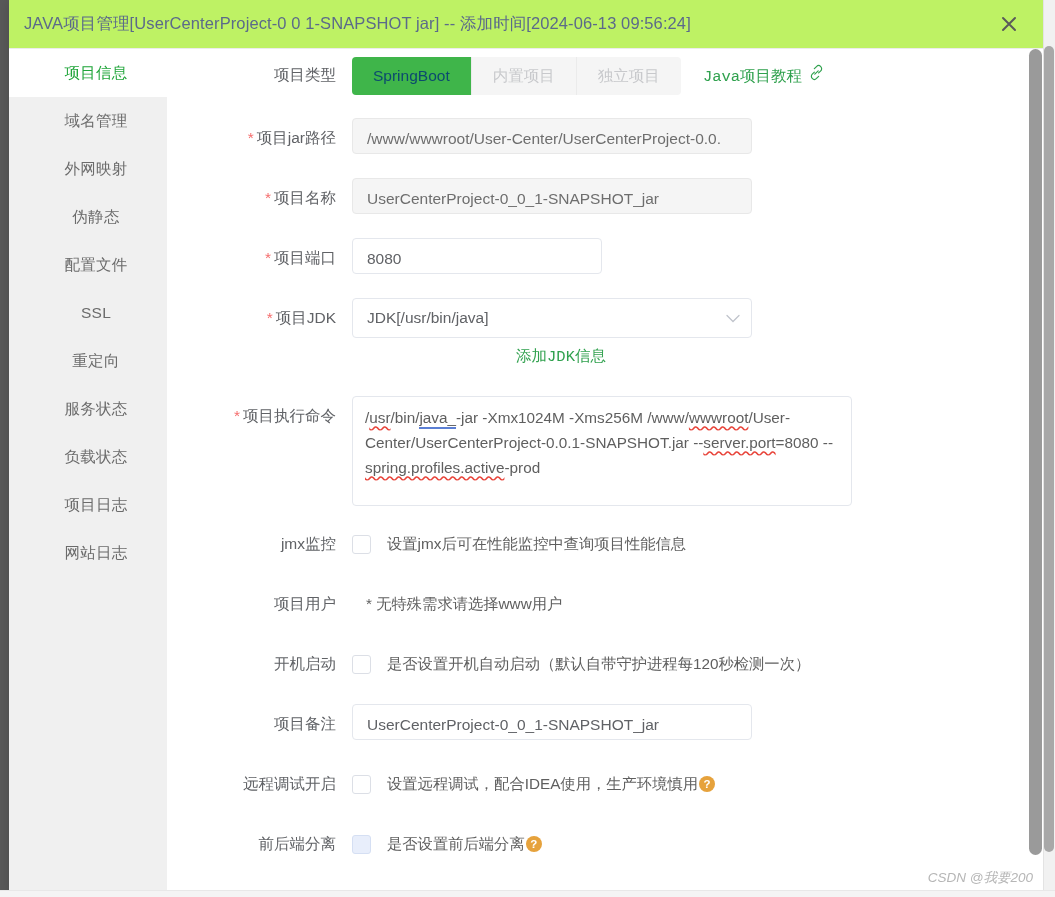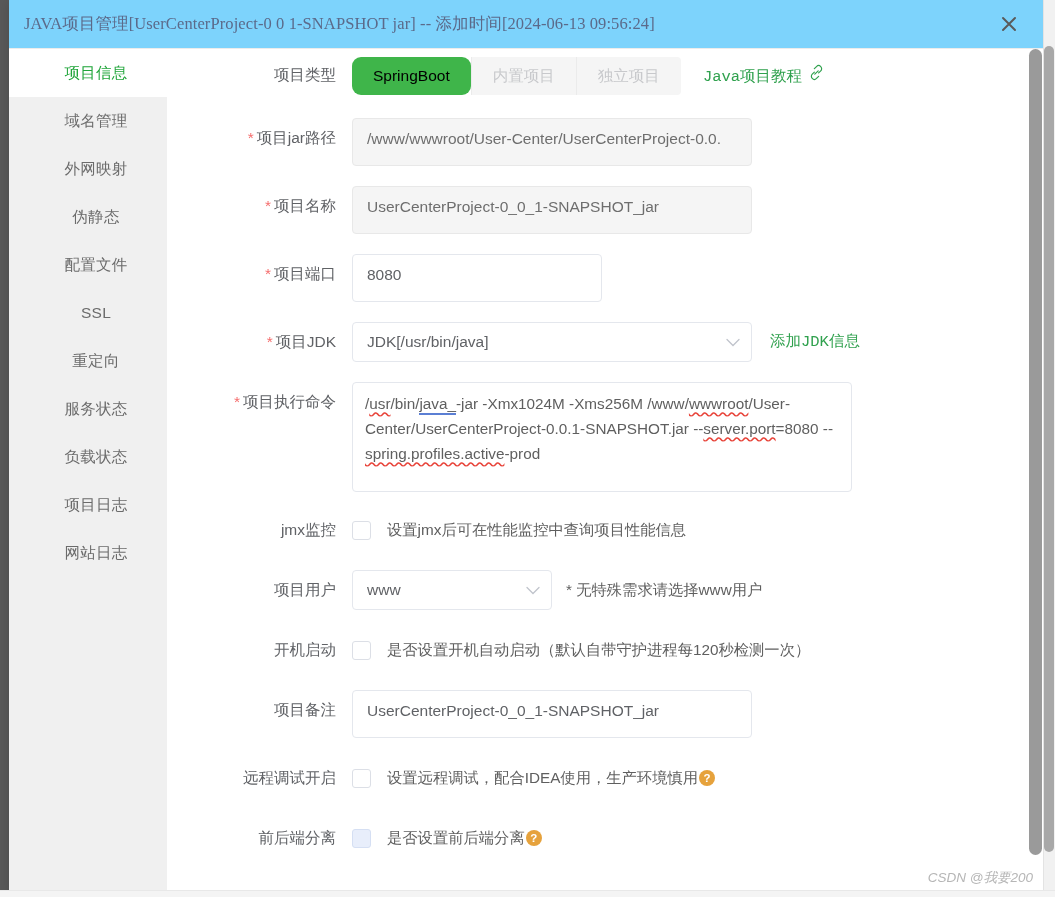"JAVA项目管理[UserCenterProject-0 0" #titlebar { background: #7dd3fc -> #bef264; font-family: Liberation Serif, serif -> none }
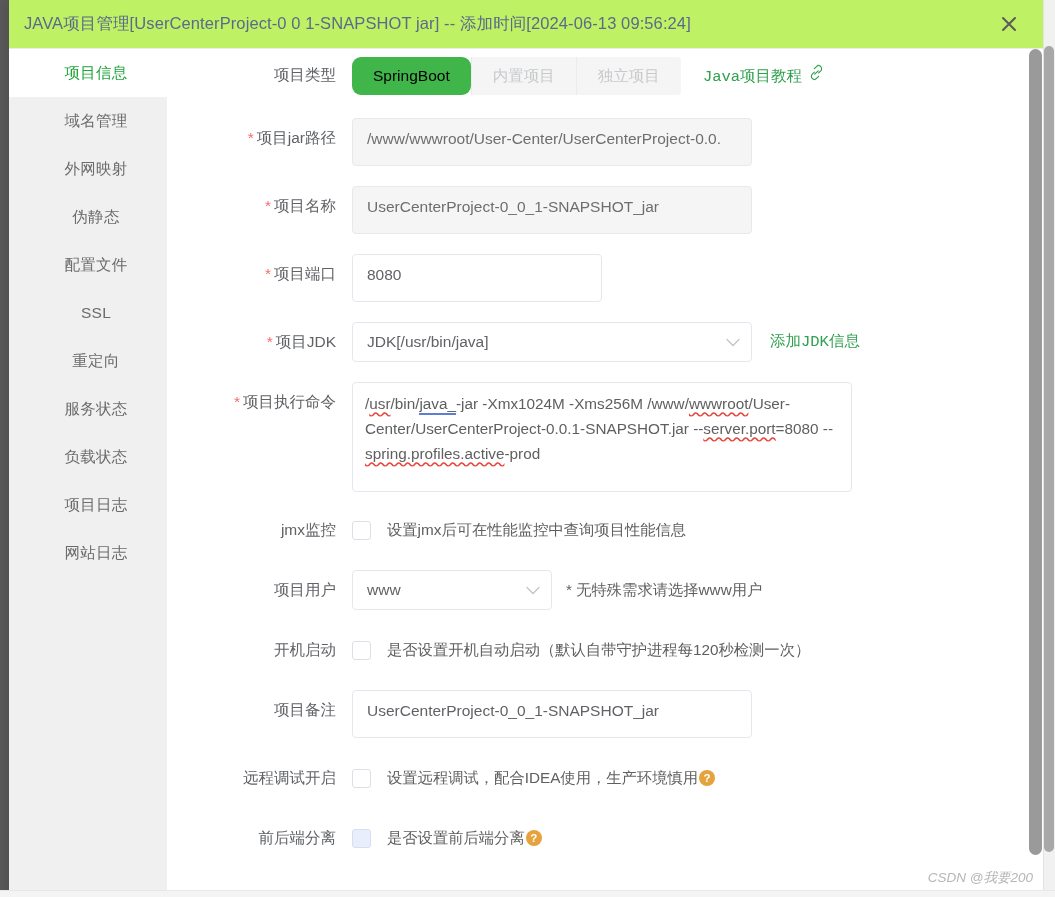"SpringBoot" .seg-btn.active { border-radius: 9px -> none; color: #000000 -> #0c4a6e }
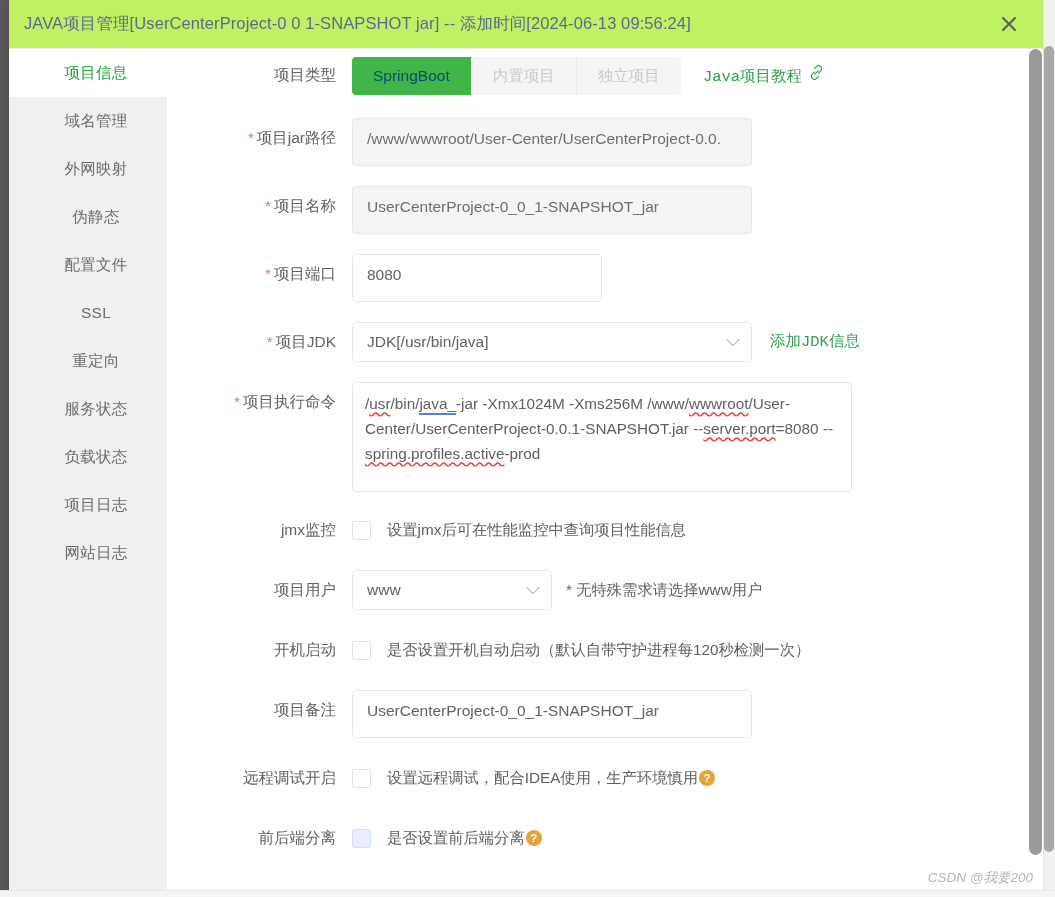"/www/wwwroot/User-Center/UserCenterProje" .input { height: 48px -> 36px }
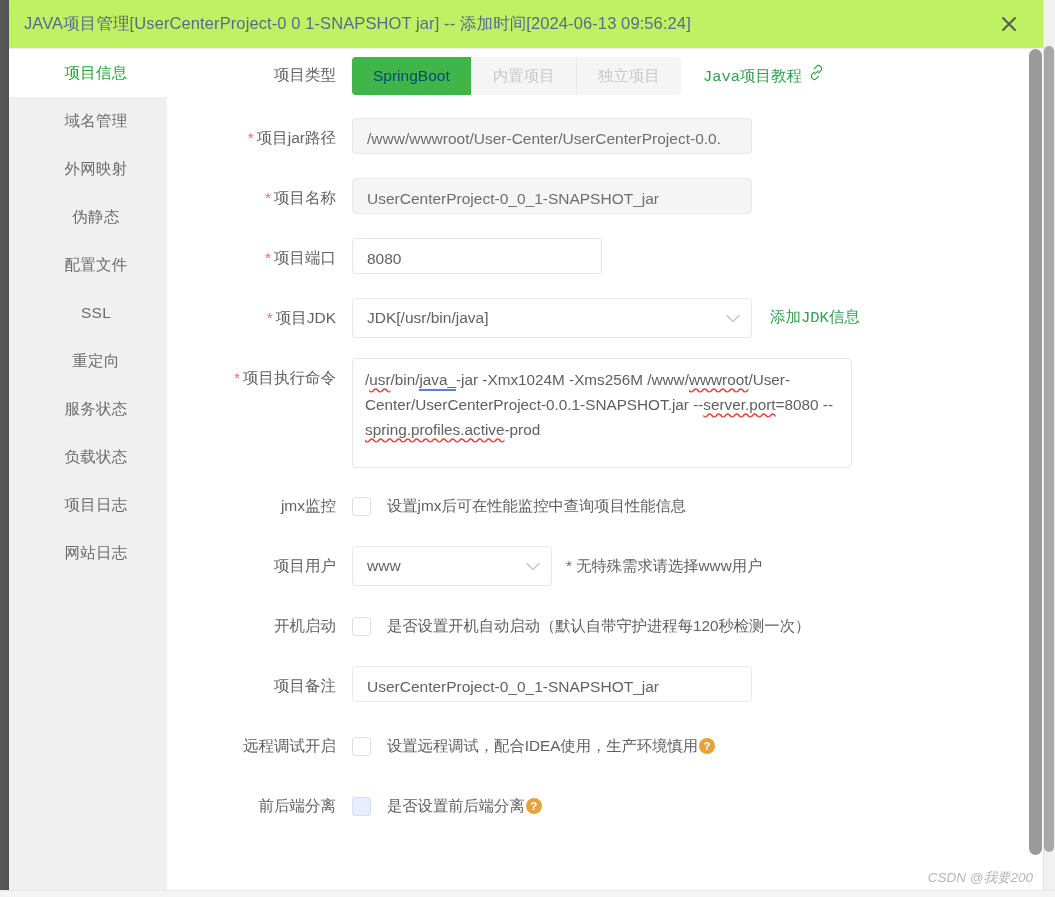"JDK[/usr/bin/java]" div.field { flex-direction: none -> column }
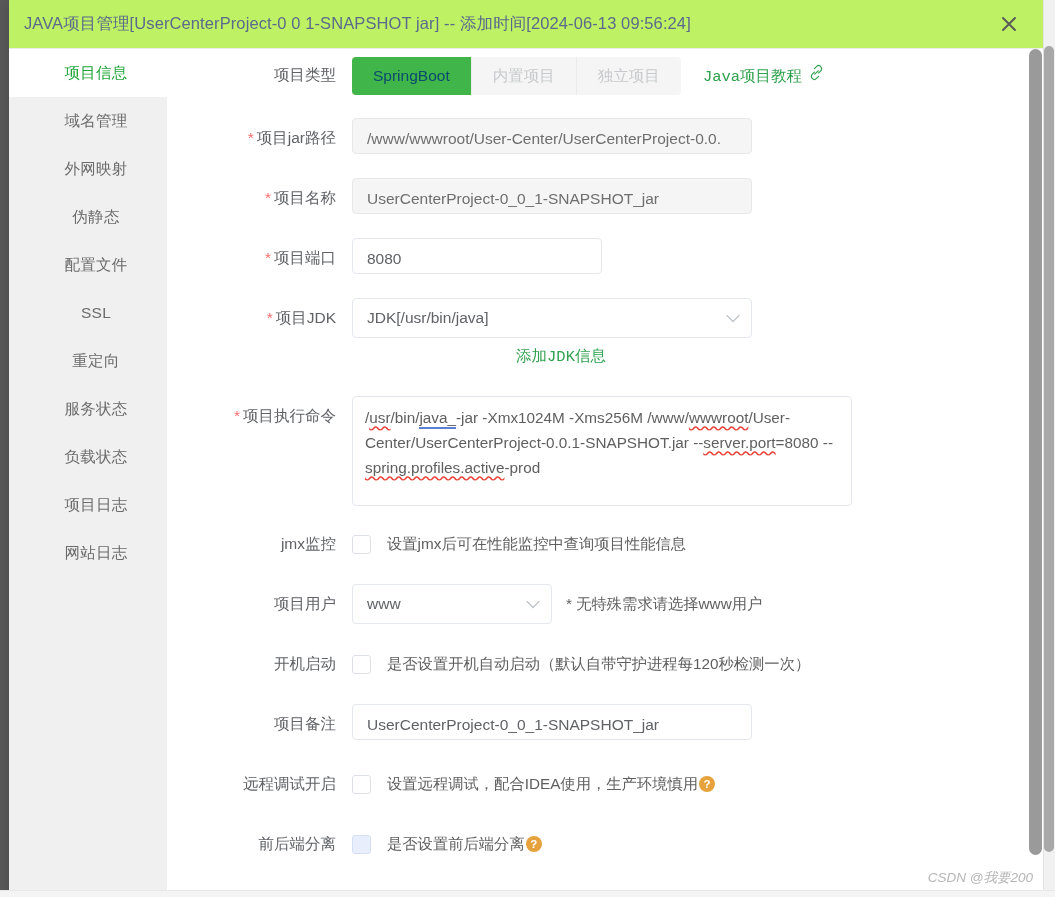"www" div.select { html: <div> <div>www</div> <span> <svg> <path></path> </svg> </span> </div> -> none }
